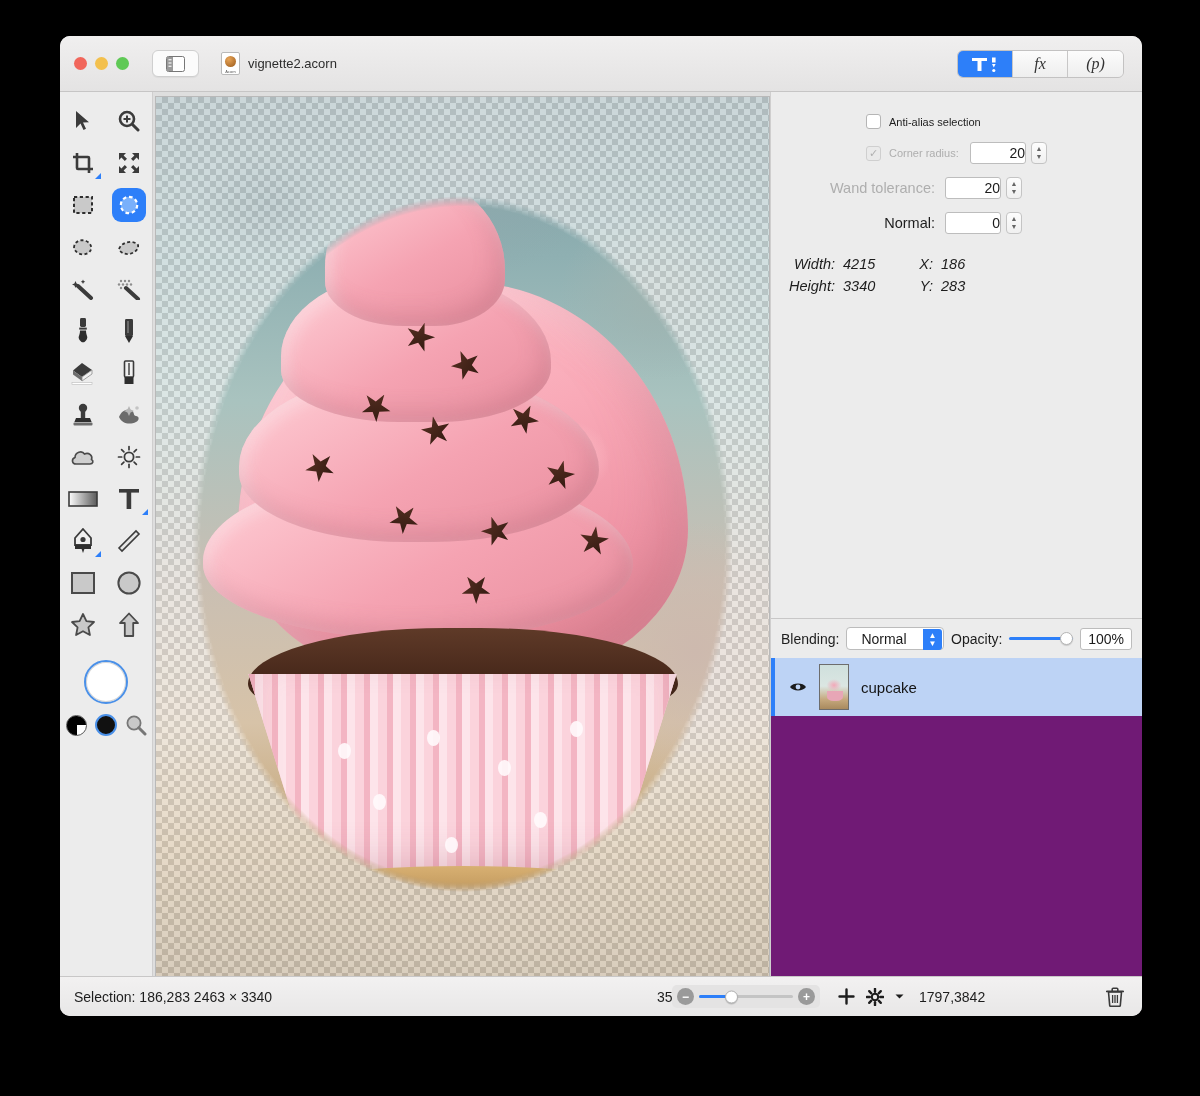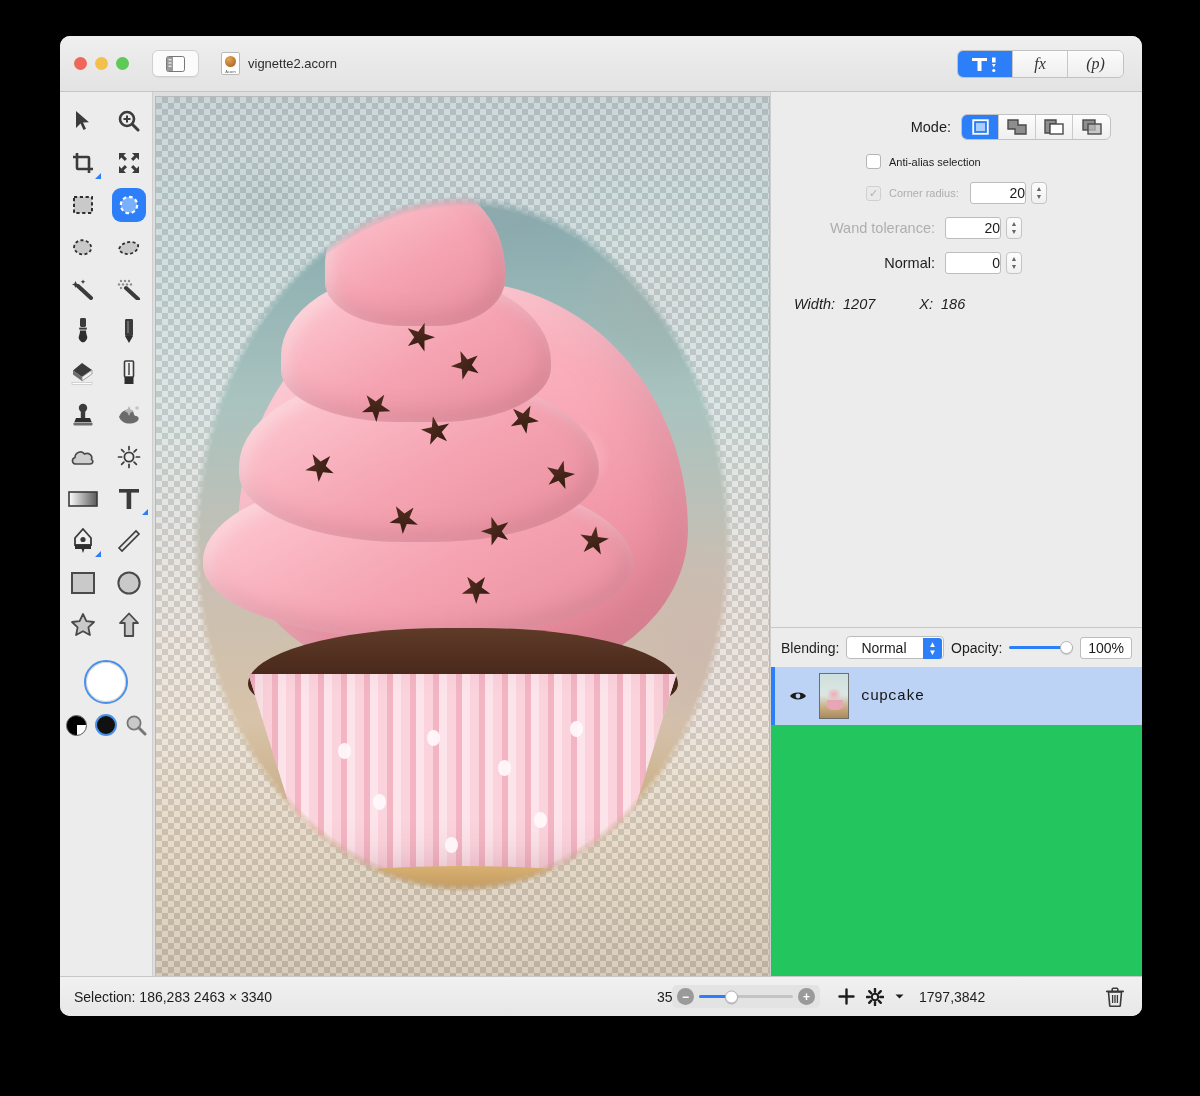"Mode:" div.frow { html: <div> <div>Mode:</div> <div> <div> <svg> <rect></rect> <rect></rect> </svg> </div> <div> <svg> <path></path> </svg> </div> <div> <svg> <path></path> <rect></rect> </svg> </div> <div> <svg> <rect></rect> <rect></rect> </svg> </div> </div> </div> -> none }
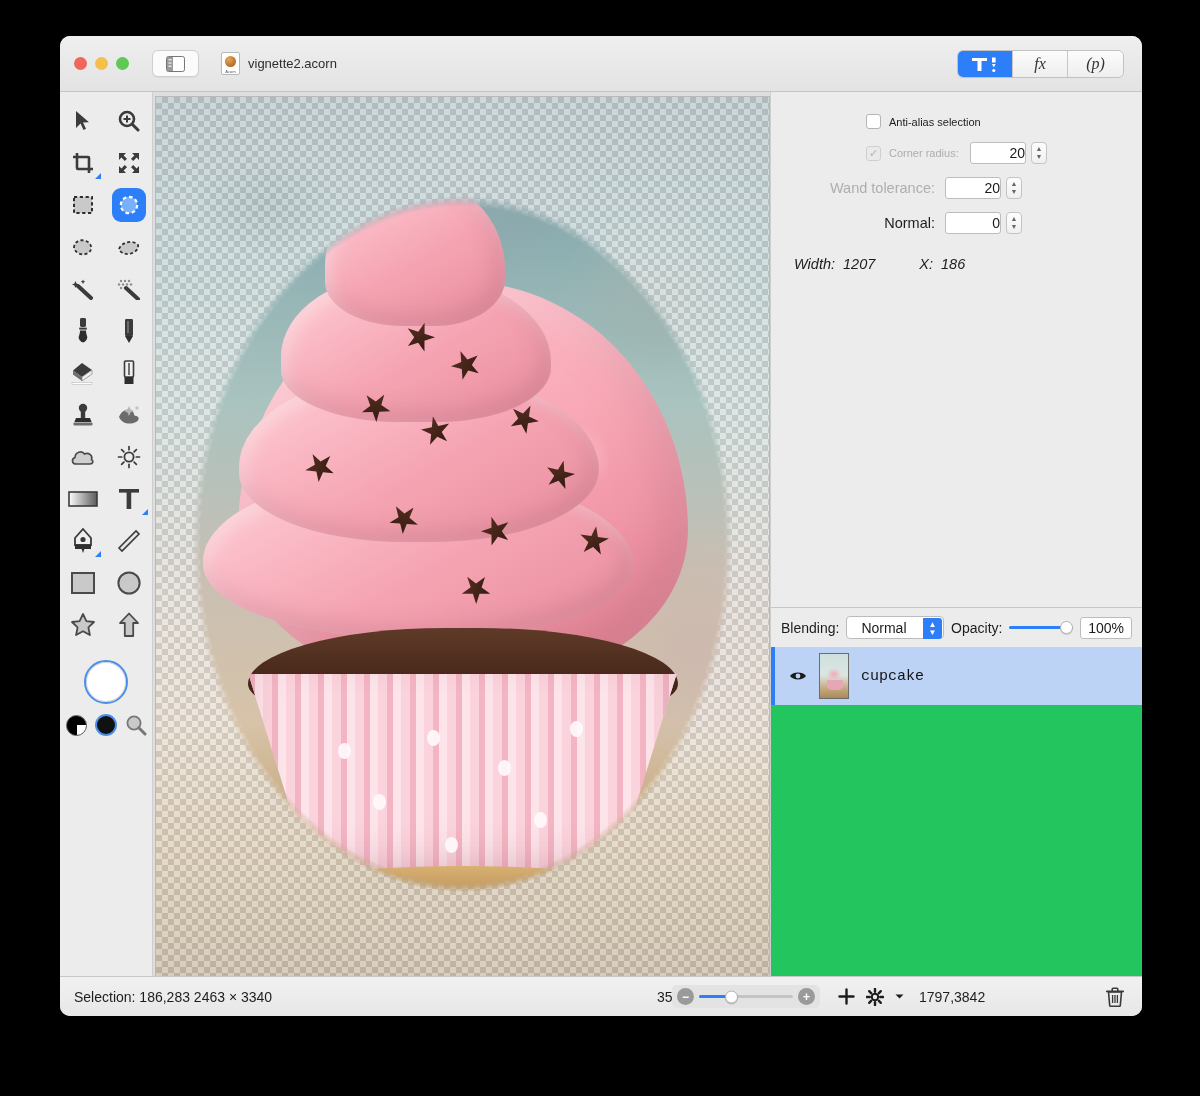"1207" div.dv { text: 1207 -> 4215 }
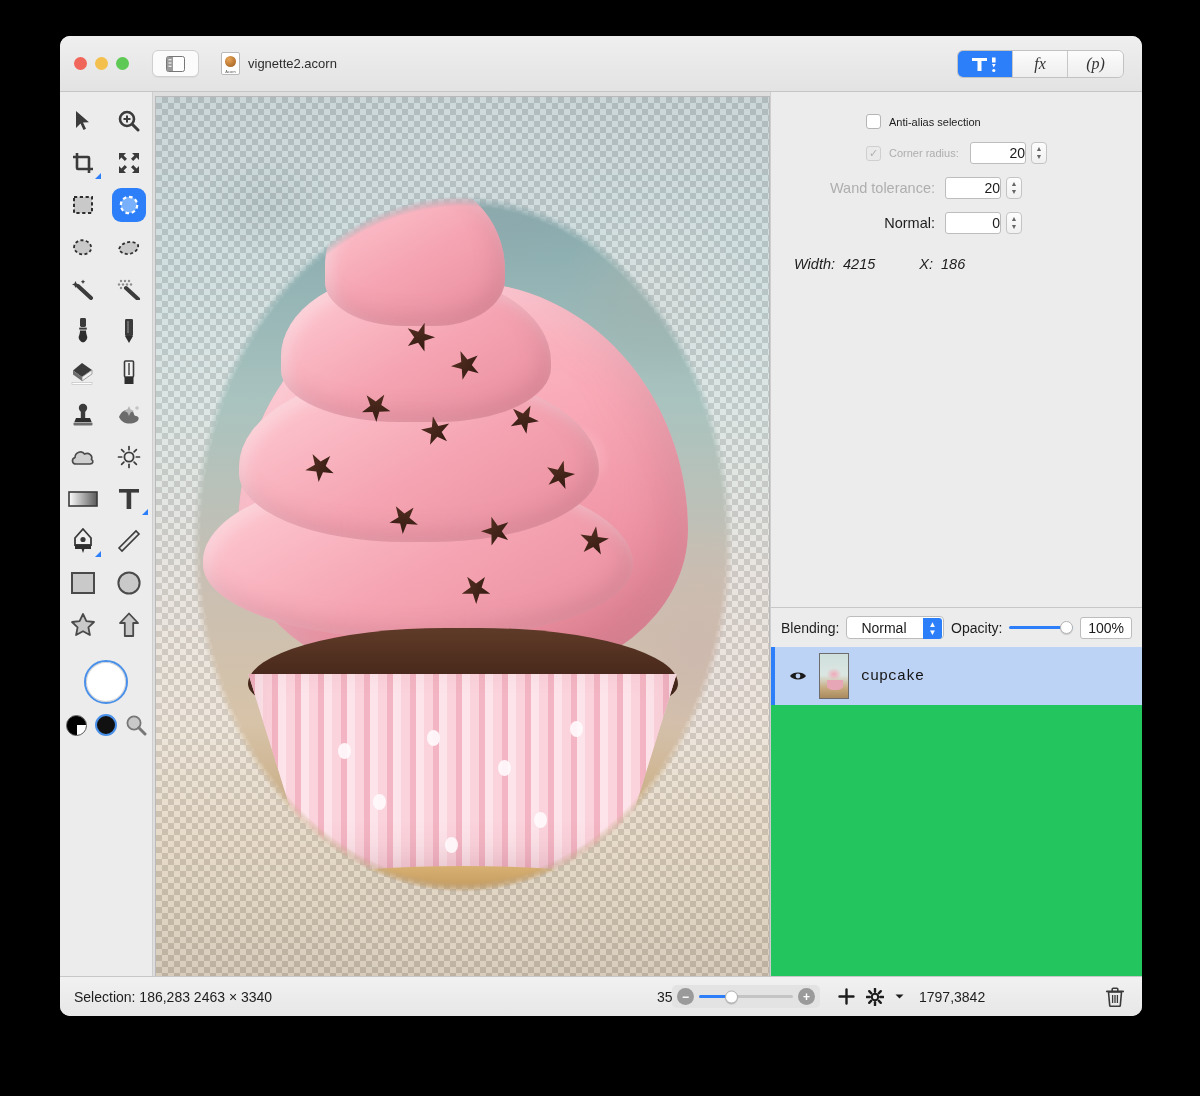"Height:" div.dimrow { html: none -> <div> <div>Height:</div> <div>3340</div> <div>Y:</div> <div>283</div> </div> }
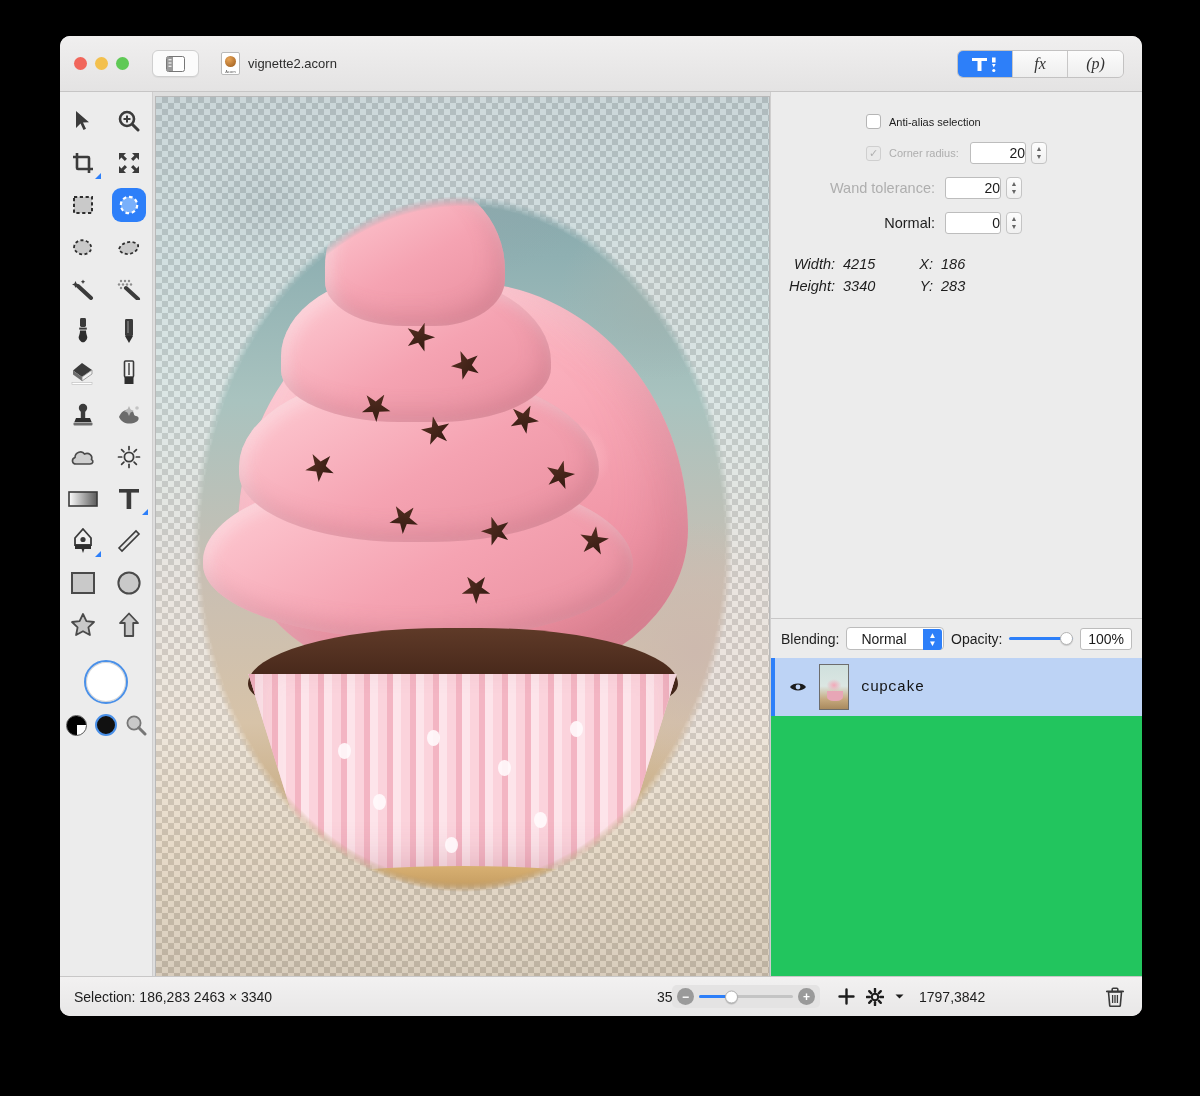"cupcake" .layerlist { background: #22c55e -> #701a75; font-family: Liberation Mono, monospace -> none }
